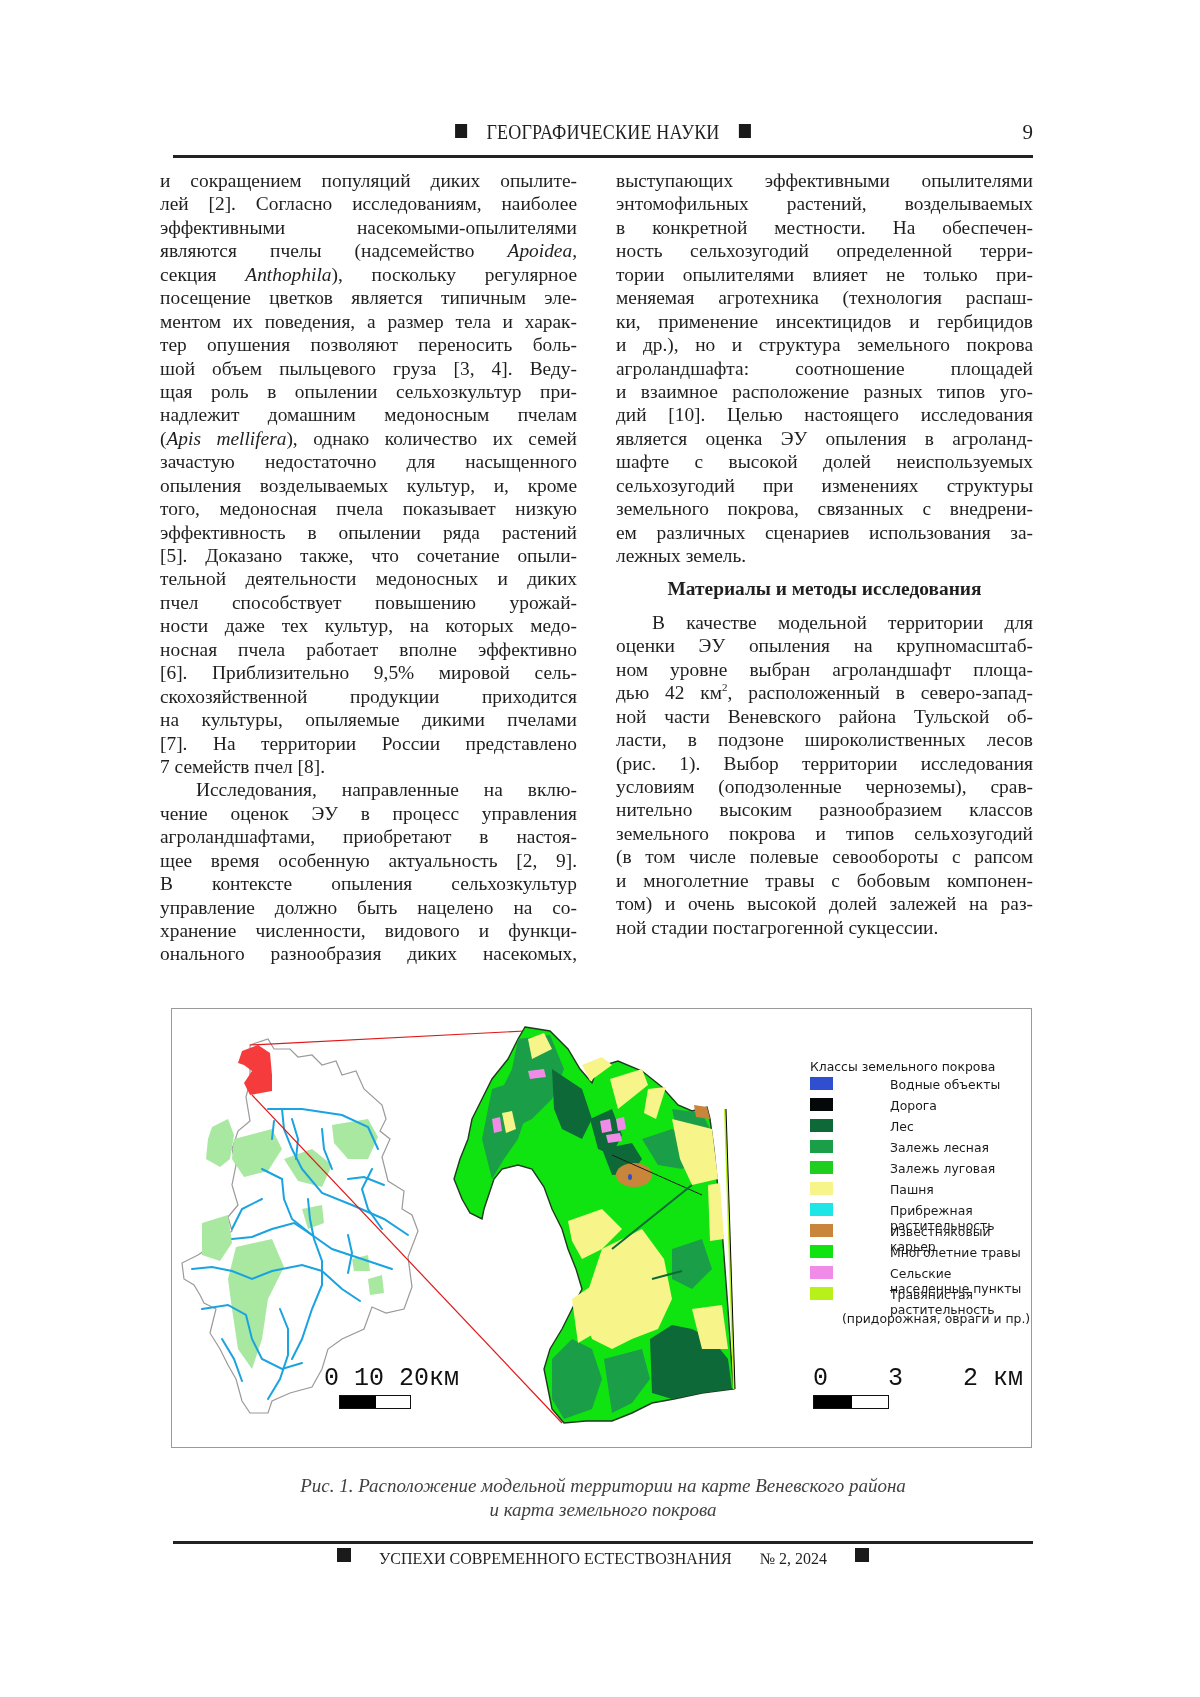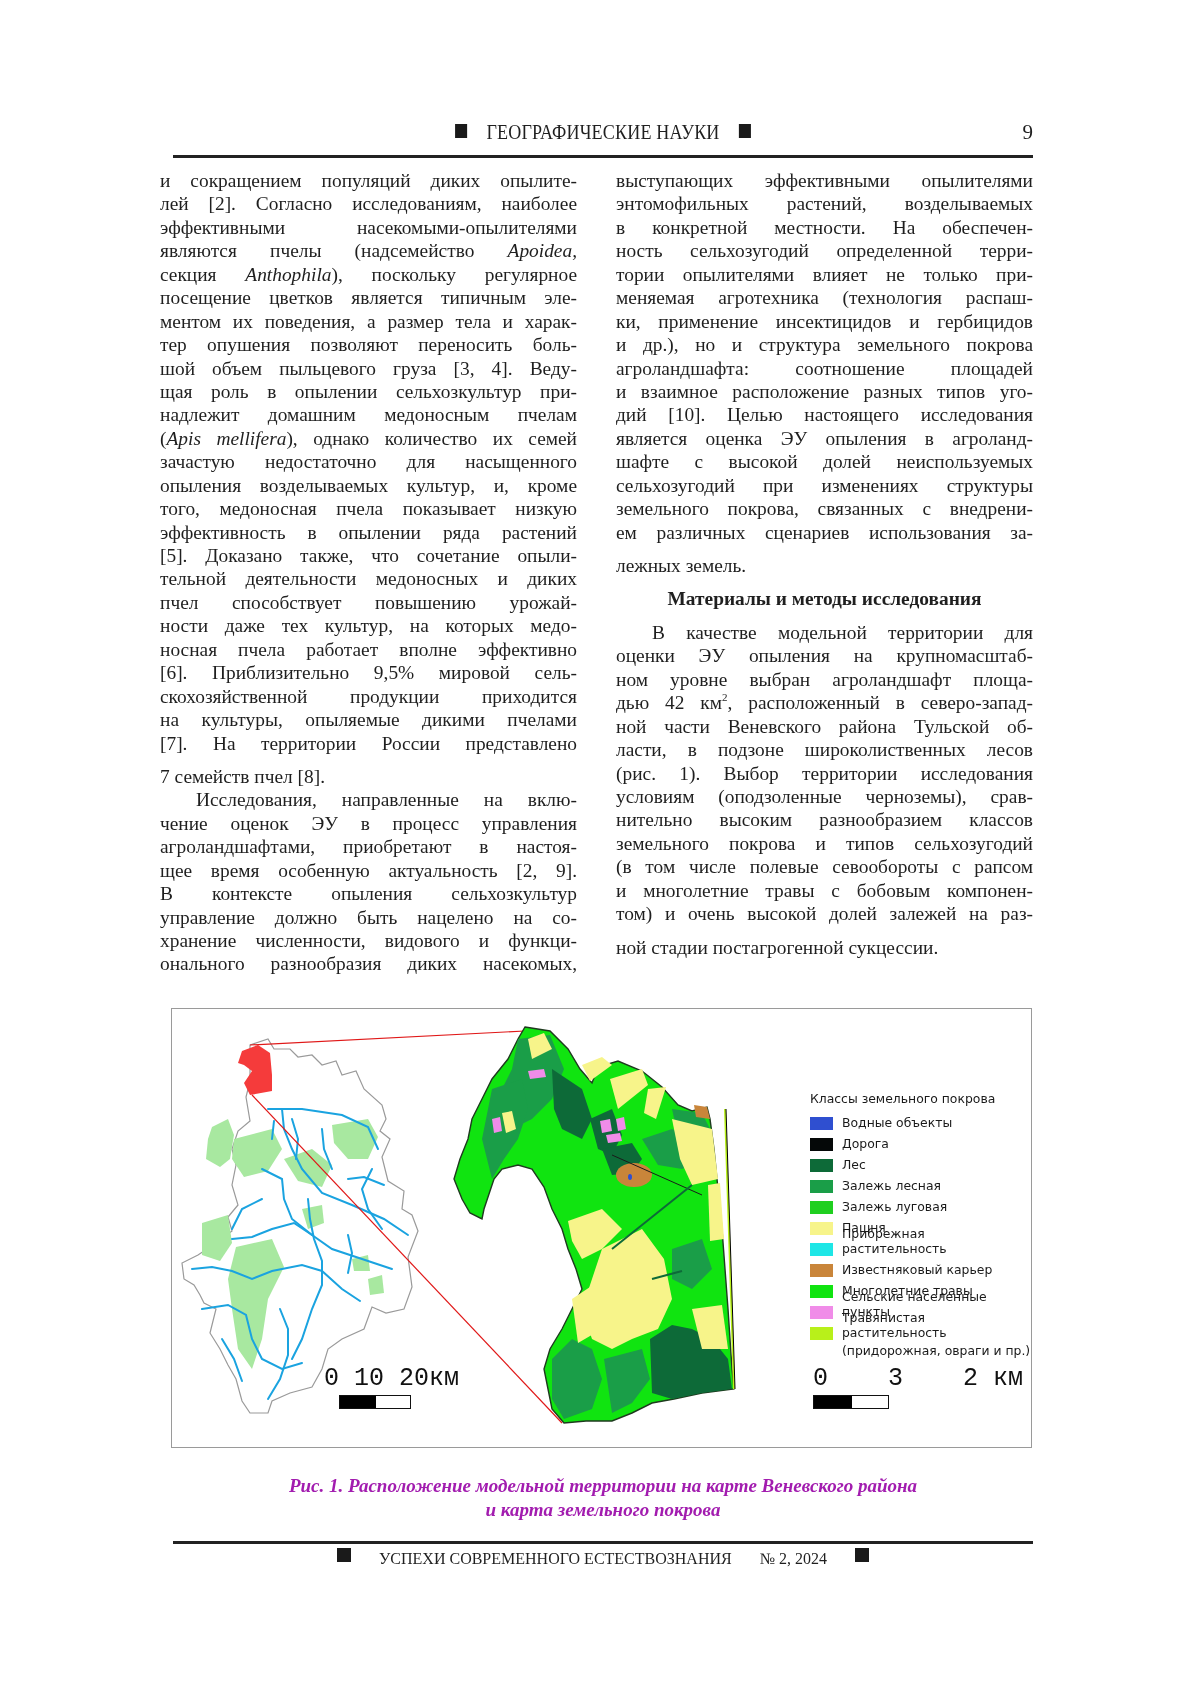"лежных земель." .line.last { margin-top: 10px -> none }
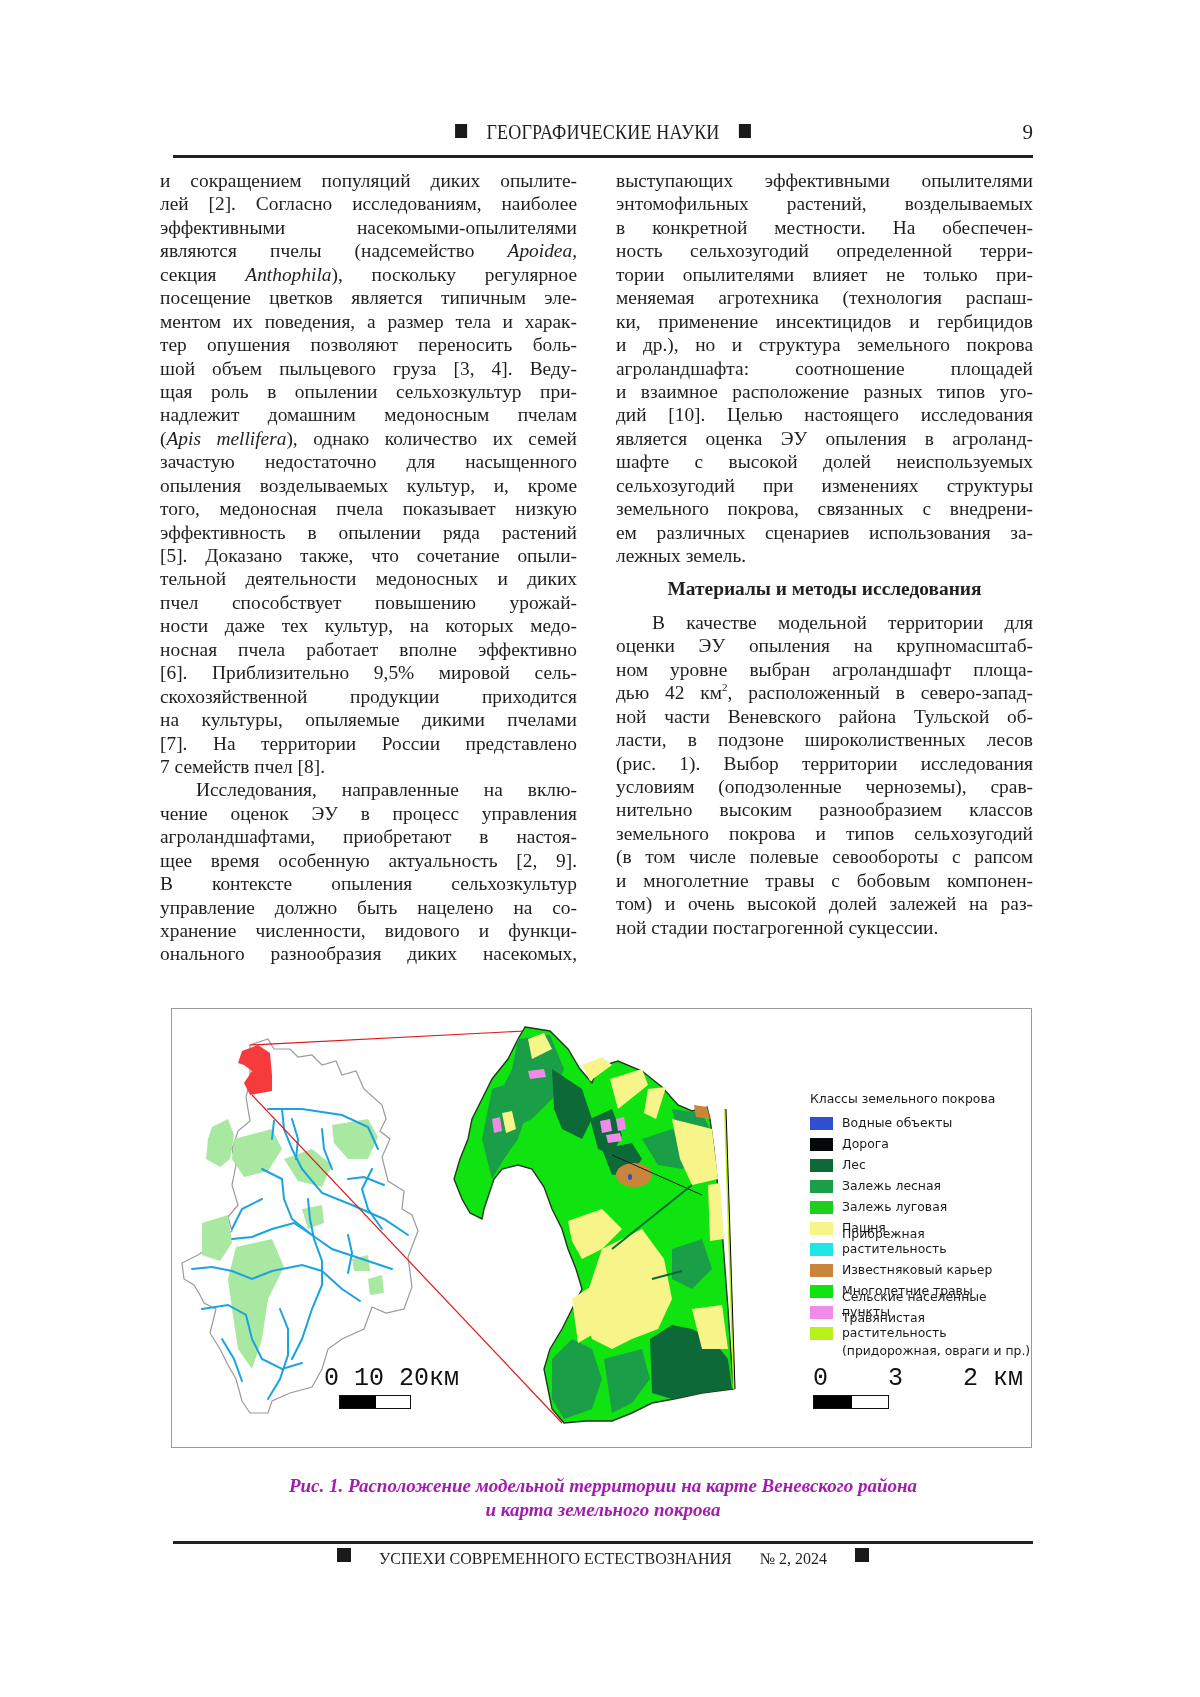"Классы земельного покрова" #legend .title { margin-top: 32px -> none }
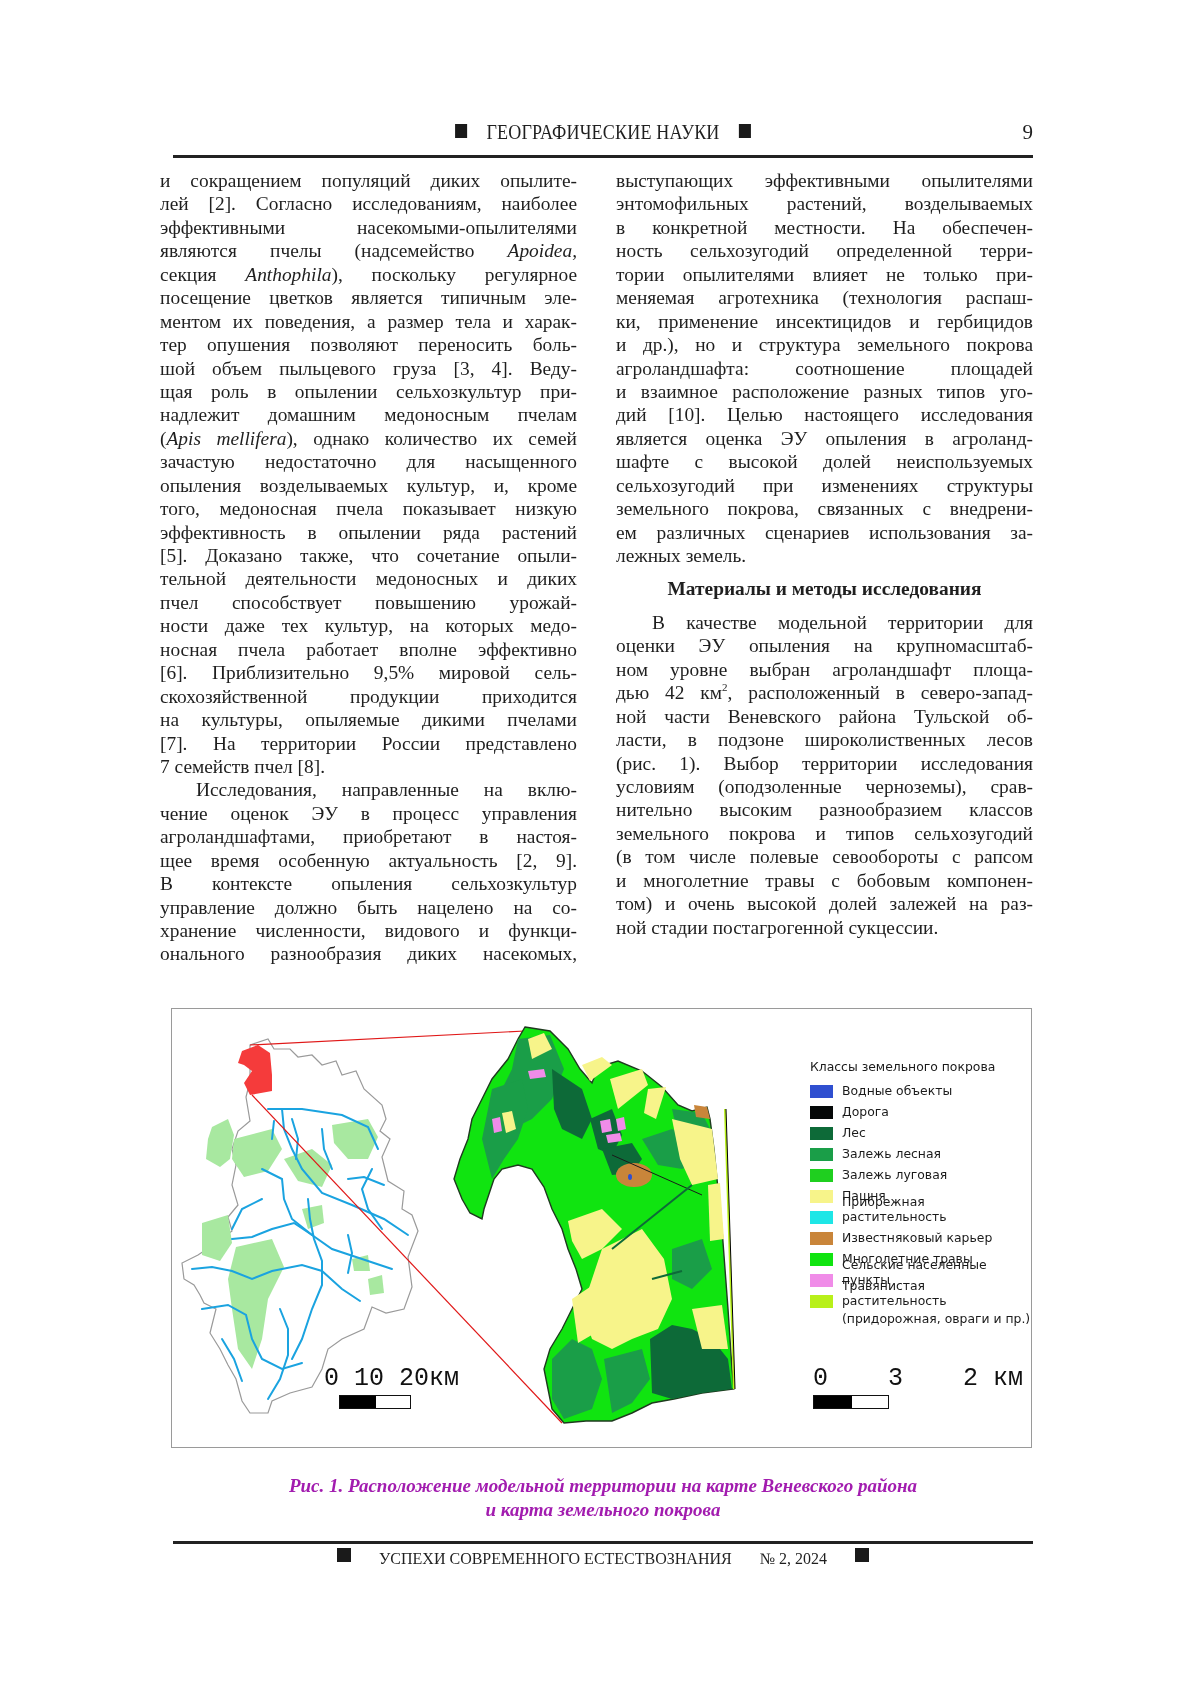"Водные объекты" #legend .item { align-items: flex-end -> flex-start; gap: none -> 48px }
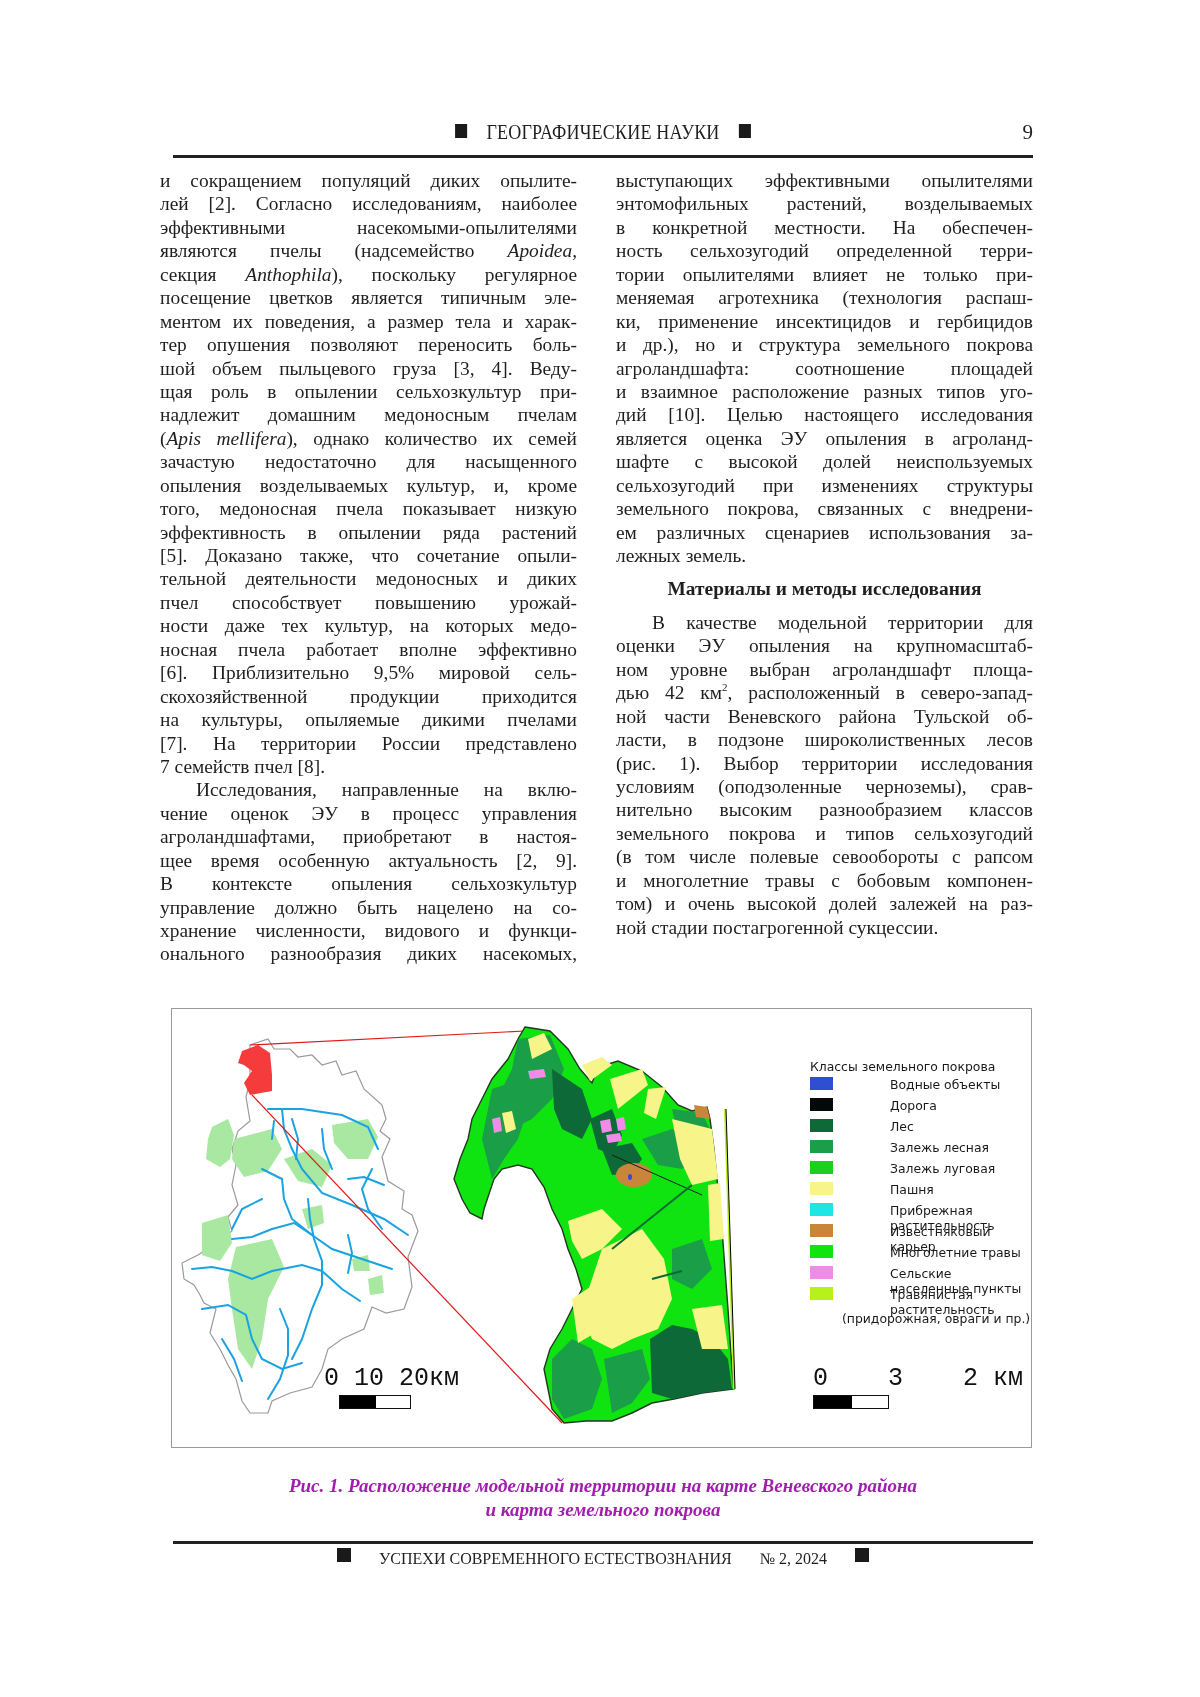"Рис. 1. Расположение модельной" #caption { color: #a21caf -> #404040; font-weight: bold -> none }
